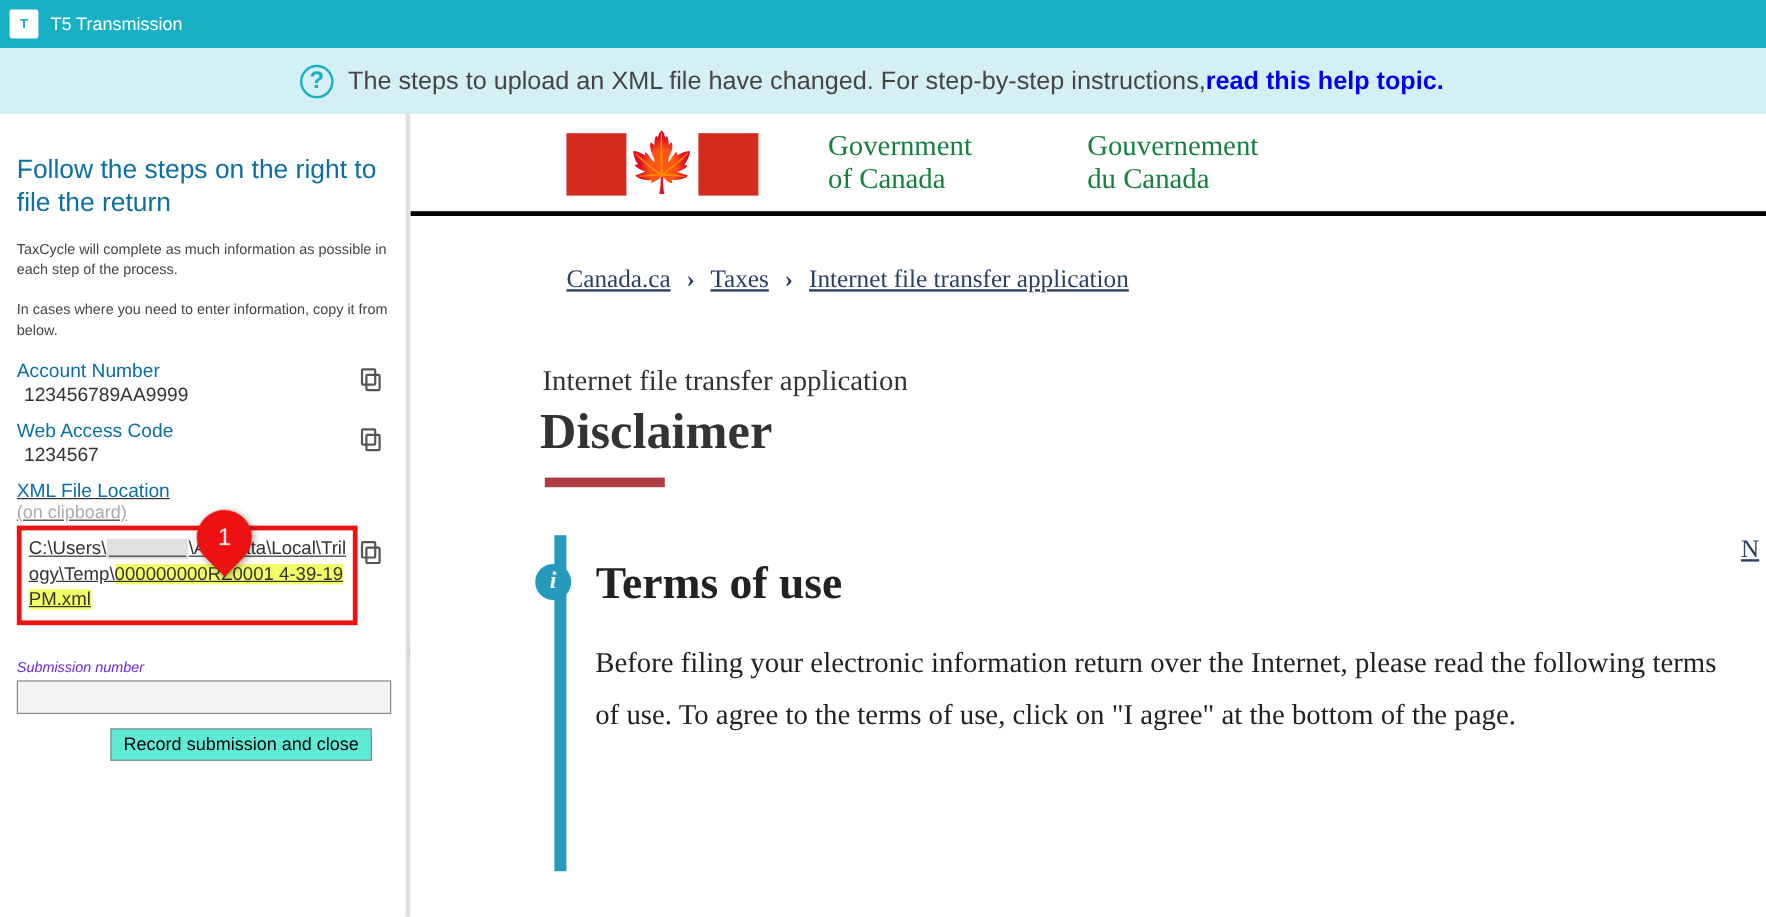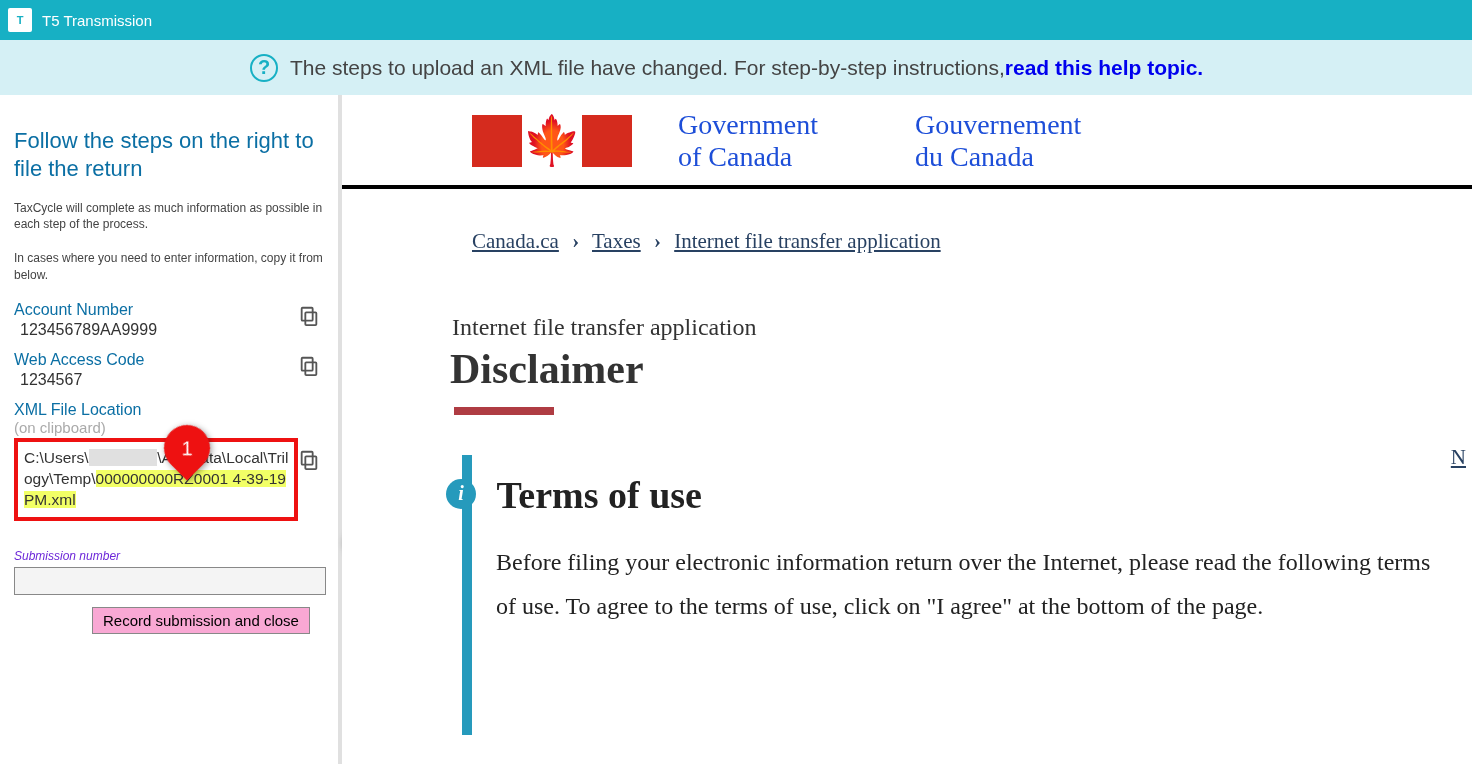"Government" .gov-text { color: #1d4ed8 -> #15803d; font-size: 28px -> 24px; margin-left: 42px -> 54px }
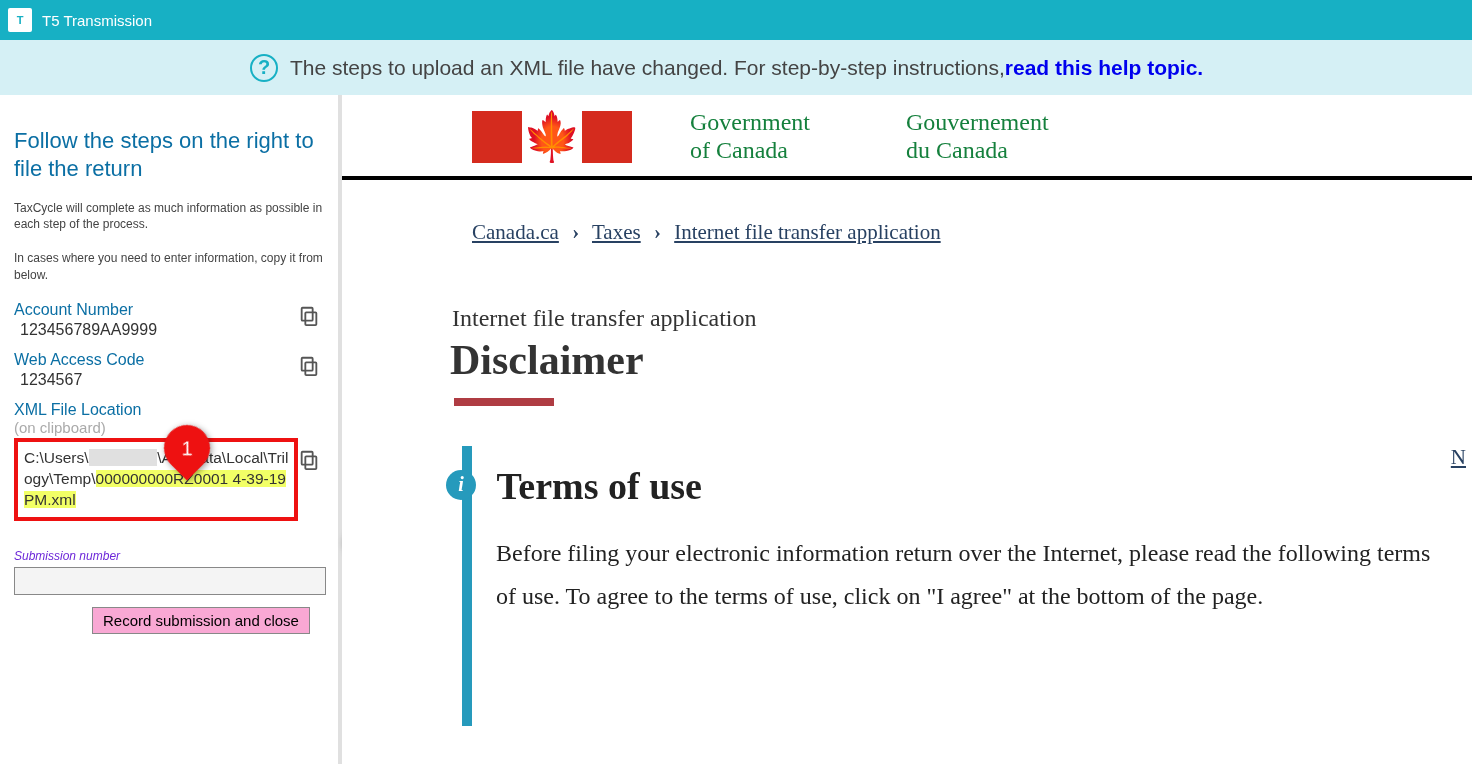"XML File Location" div.field-row { text-decoration: none -> underline }
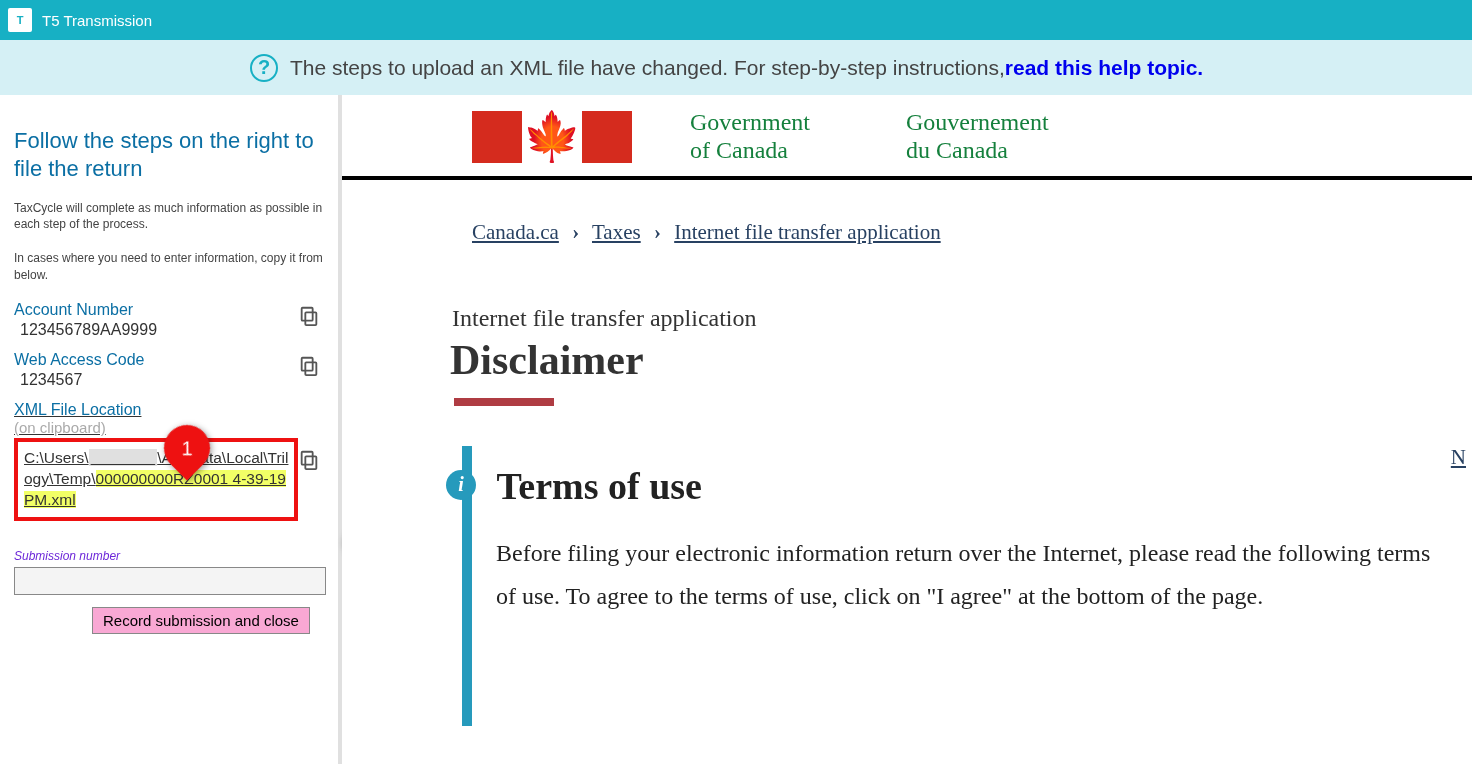"Record submission and close" .record-btn { background: #f9a8d4 -> #5eead4 }
